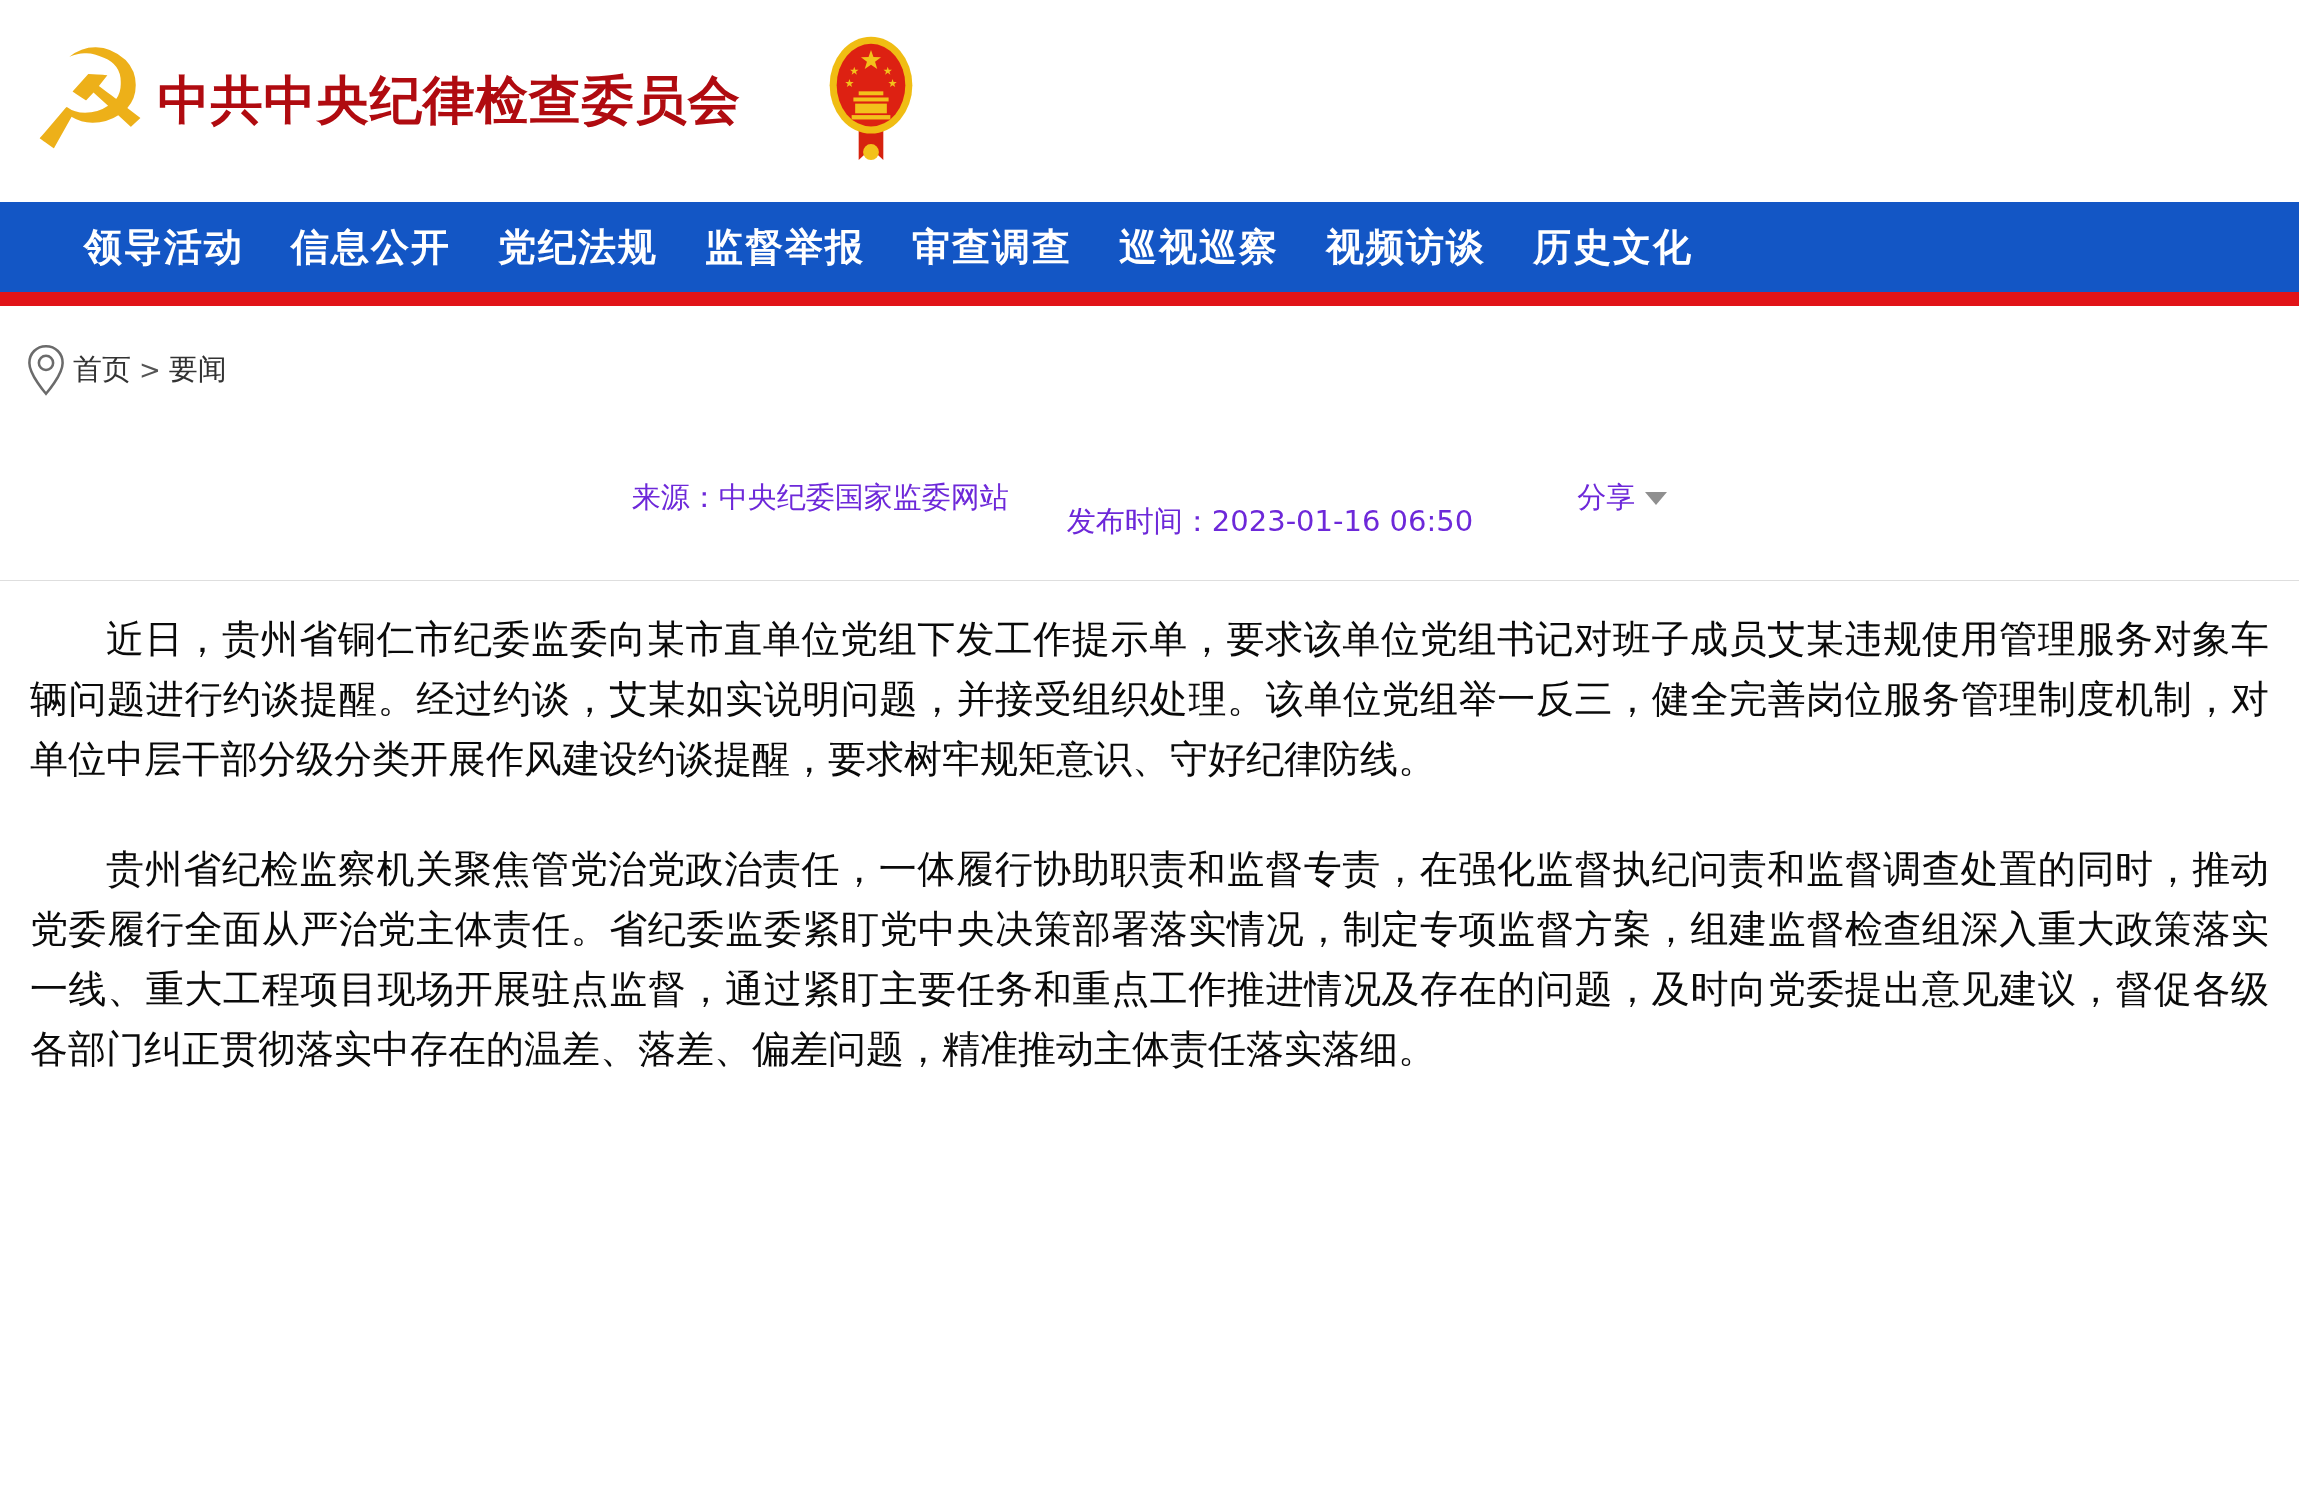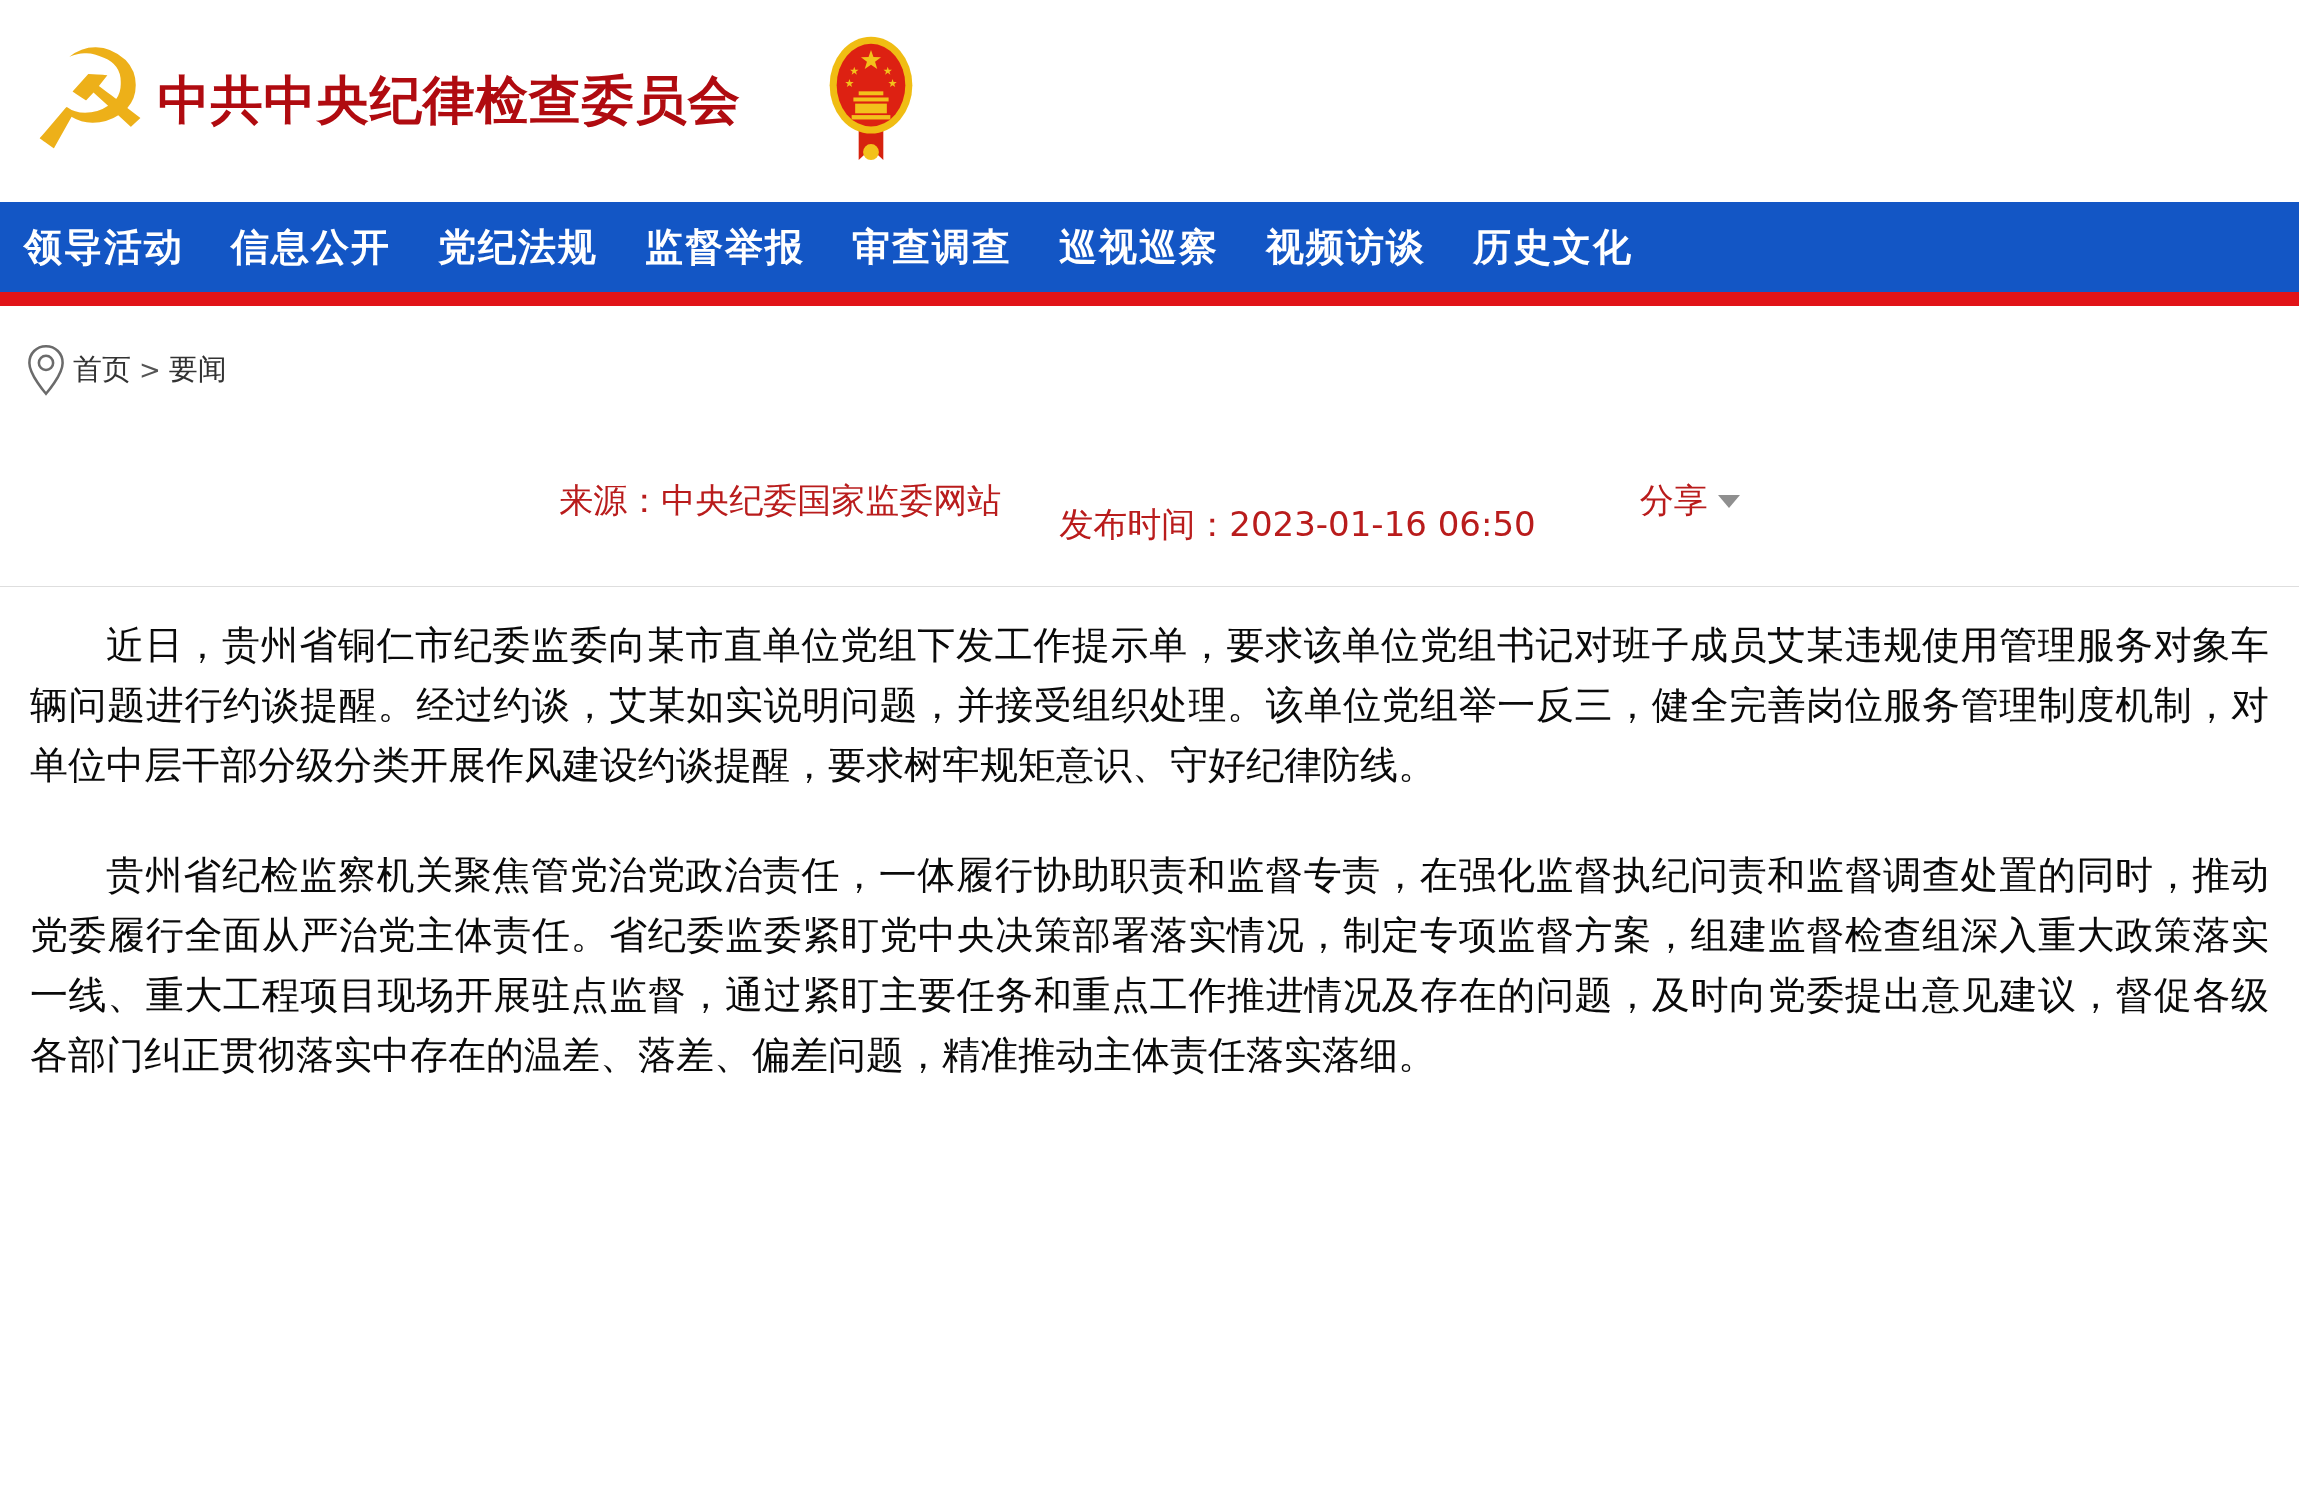"领导活动" .nav-bar { padding-left: 24px -> 84px }
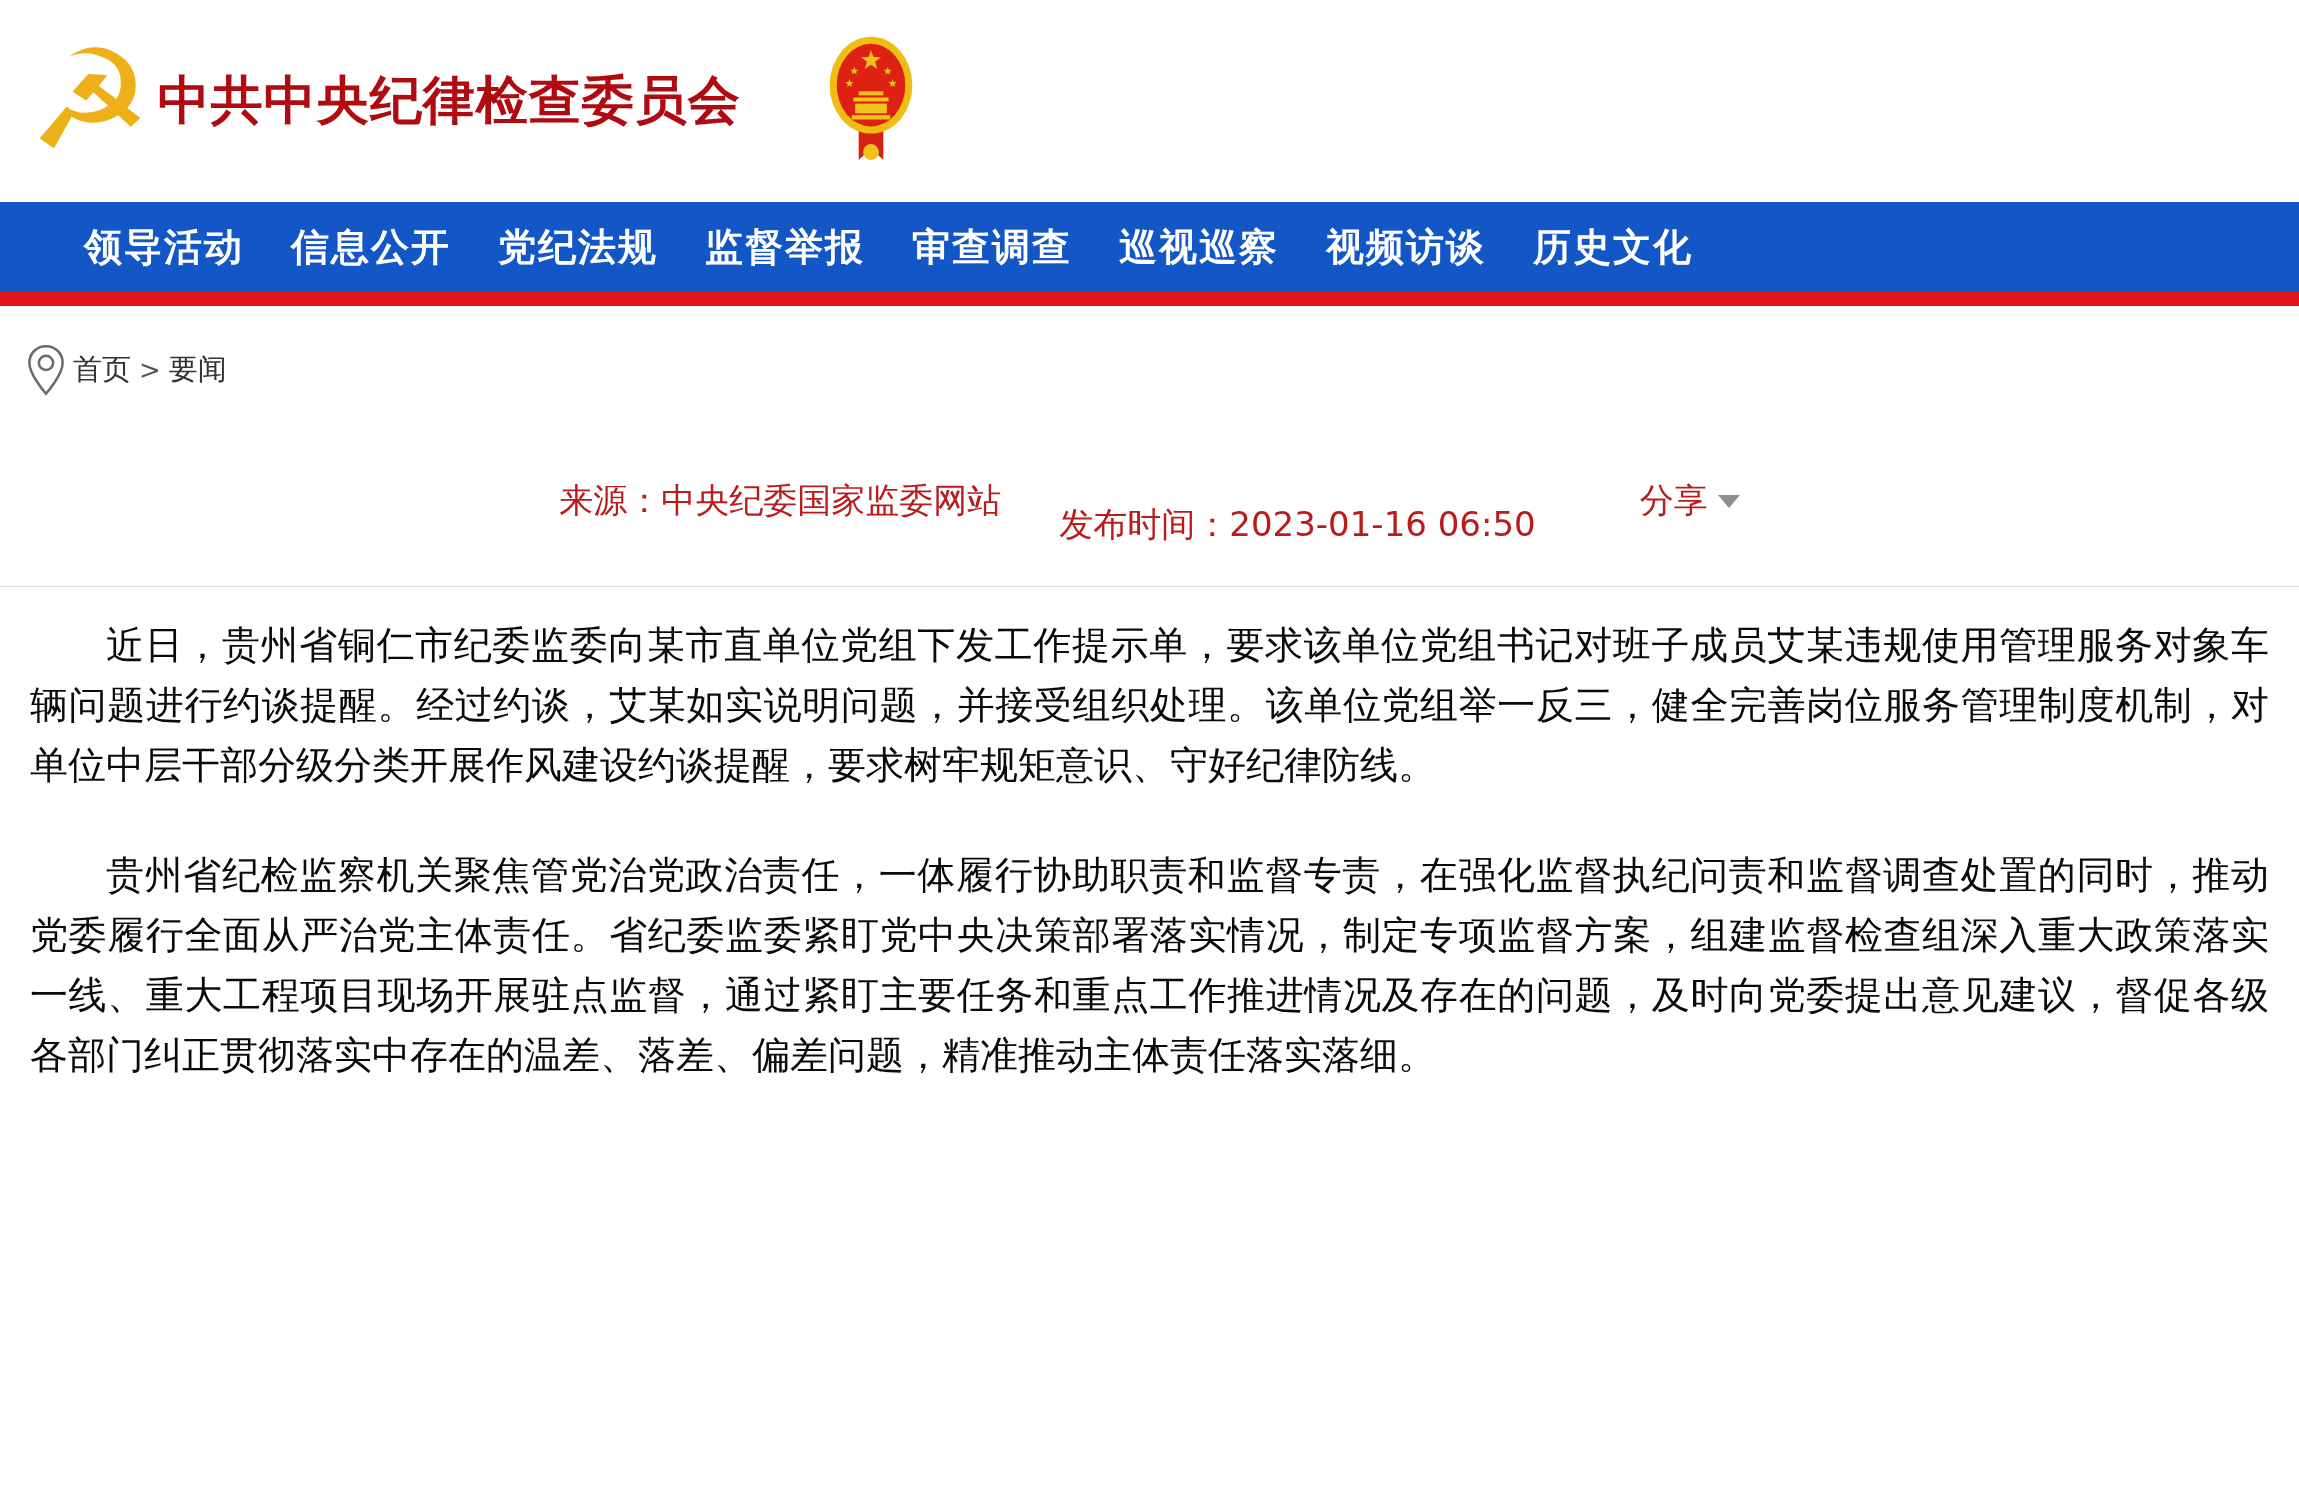"来源：中央纪委国家监委网站" .article-meta { color: #b91c1c -> #6d28d9; font-size: 34px -> 29px }
